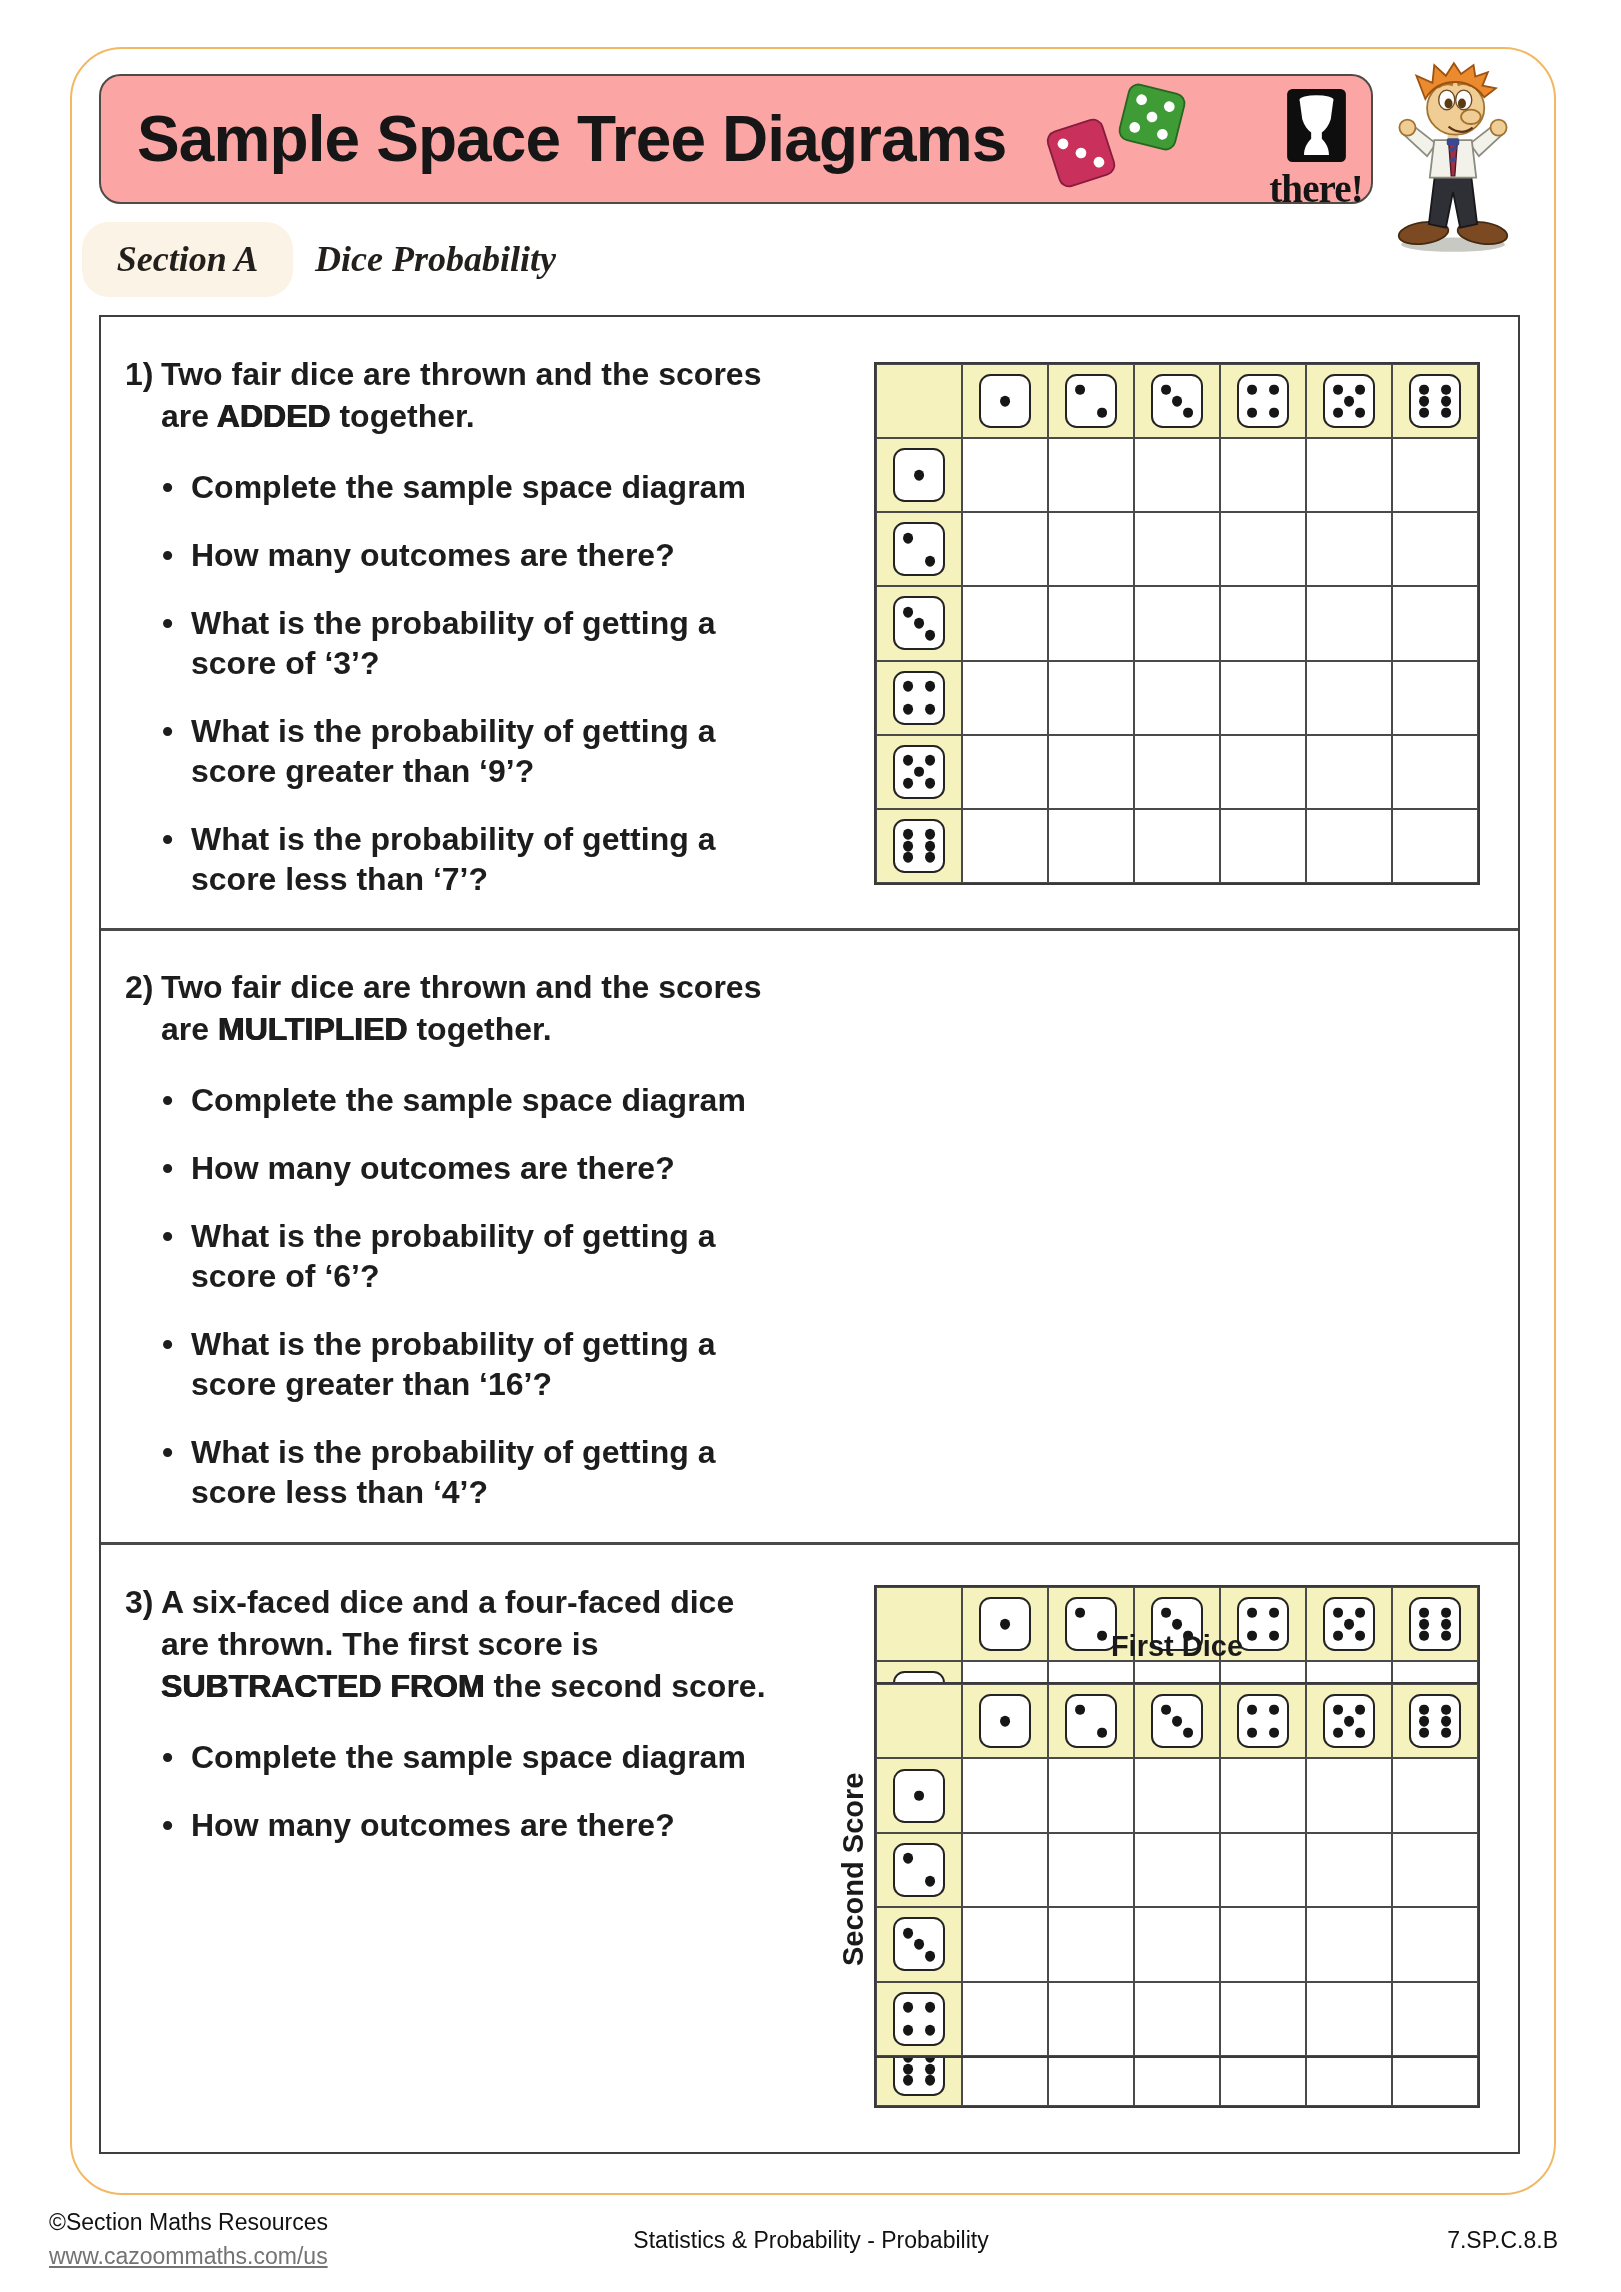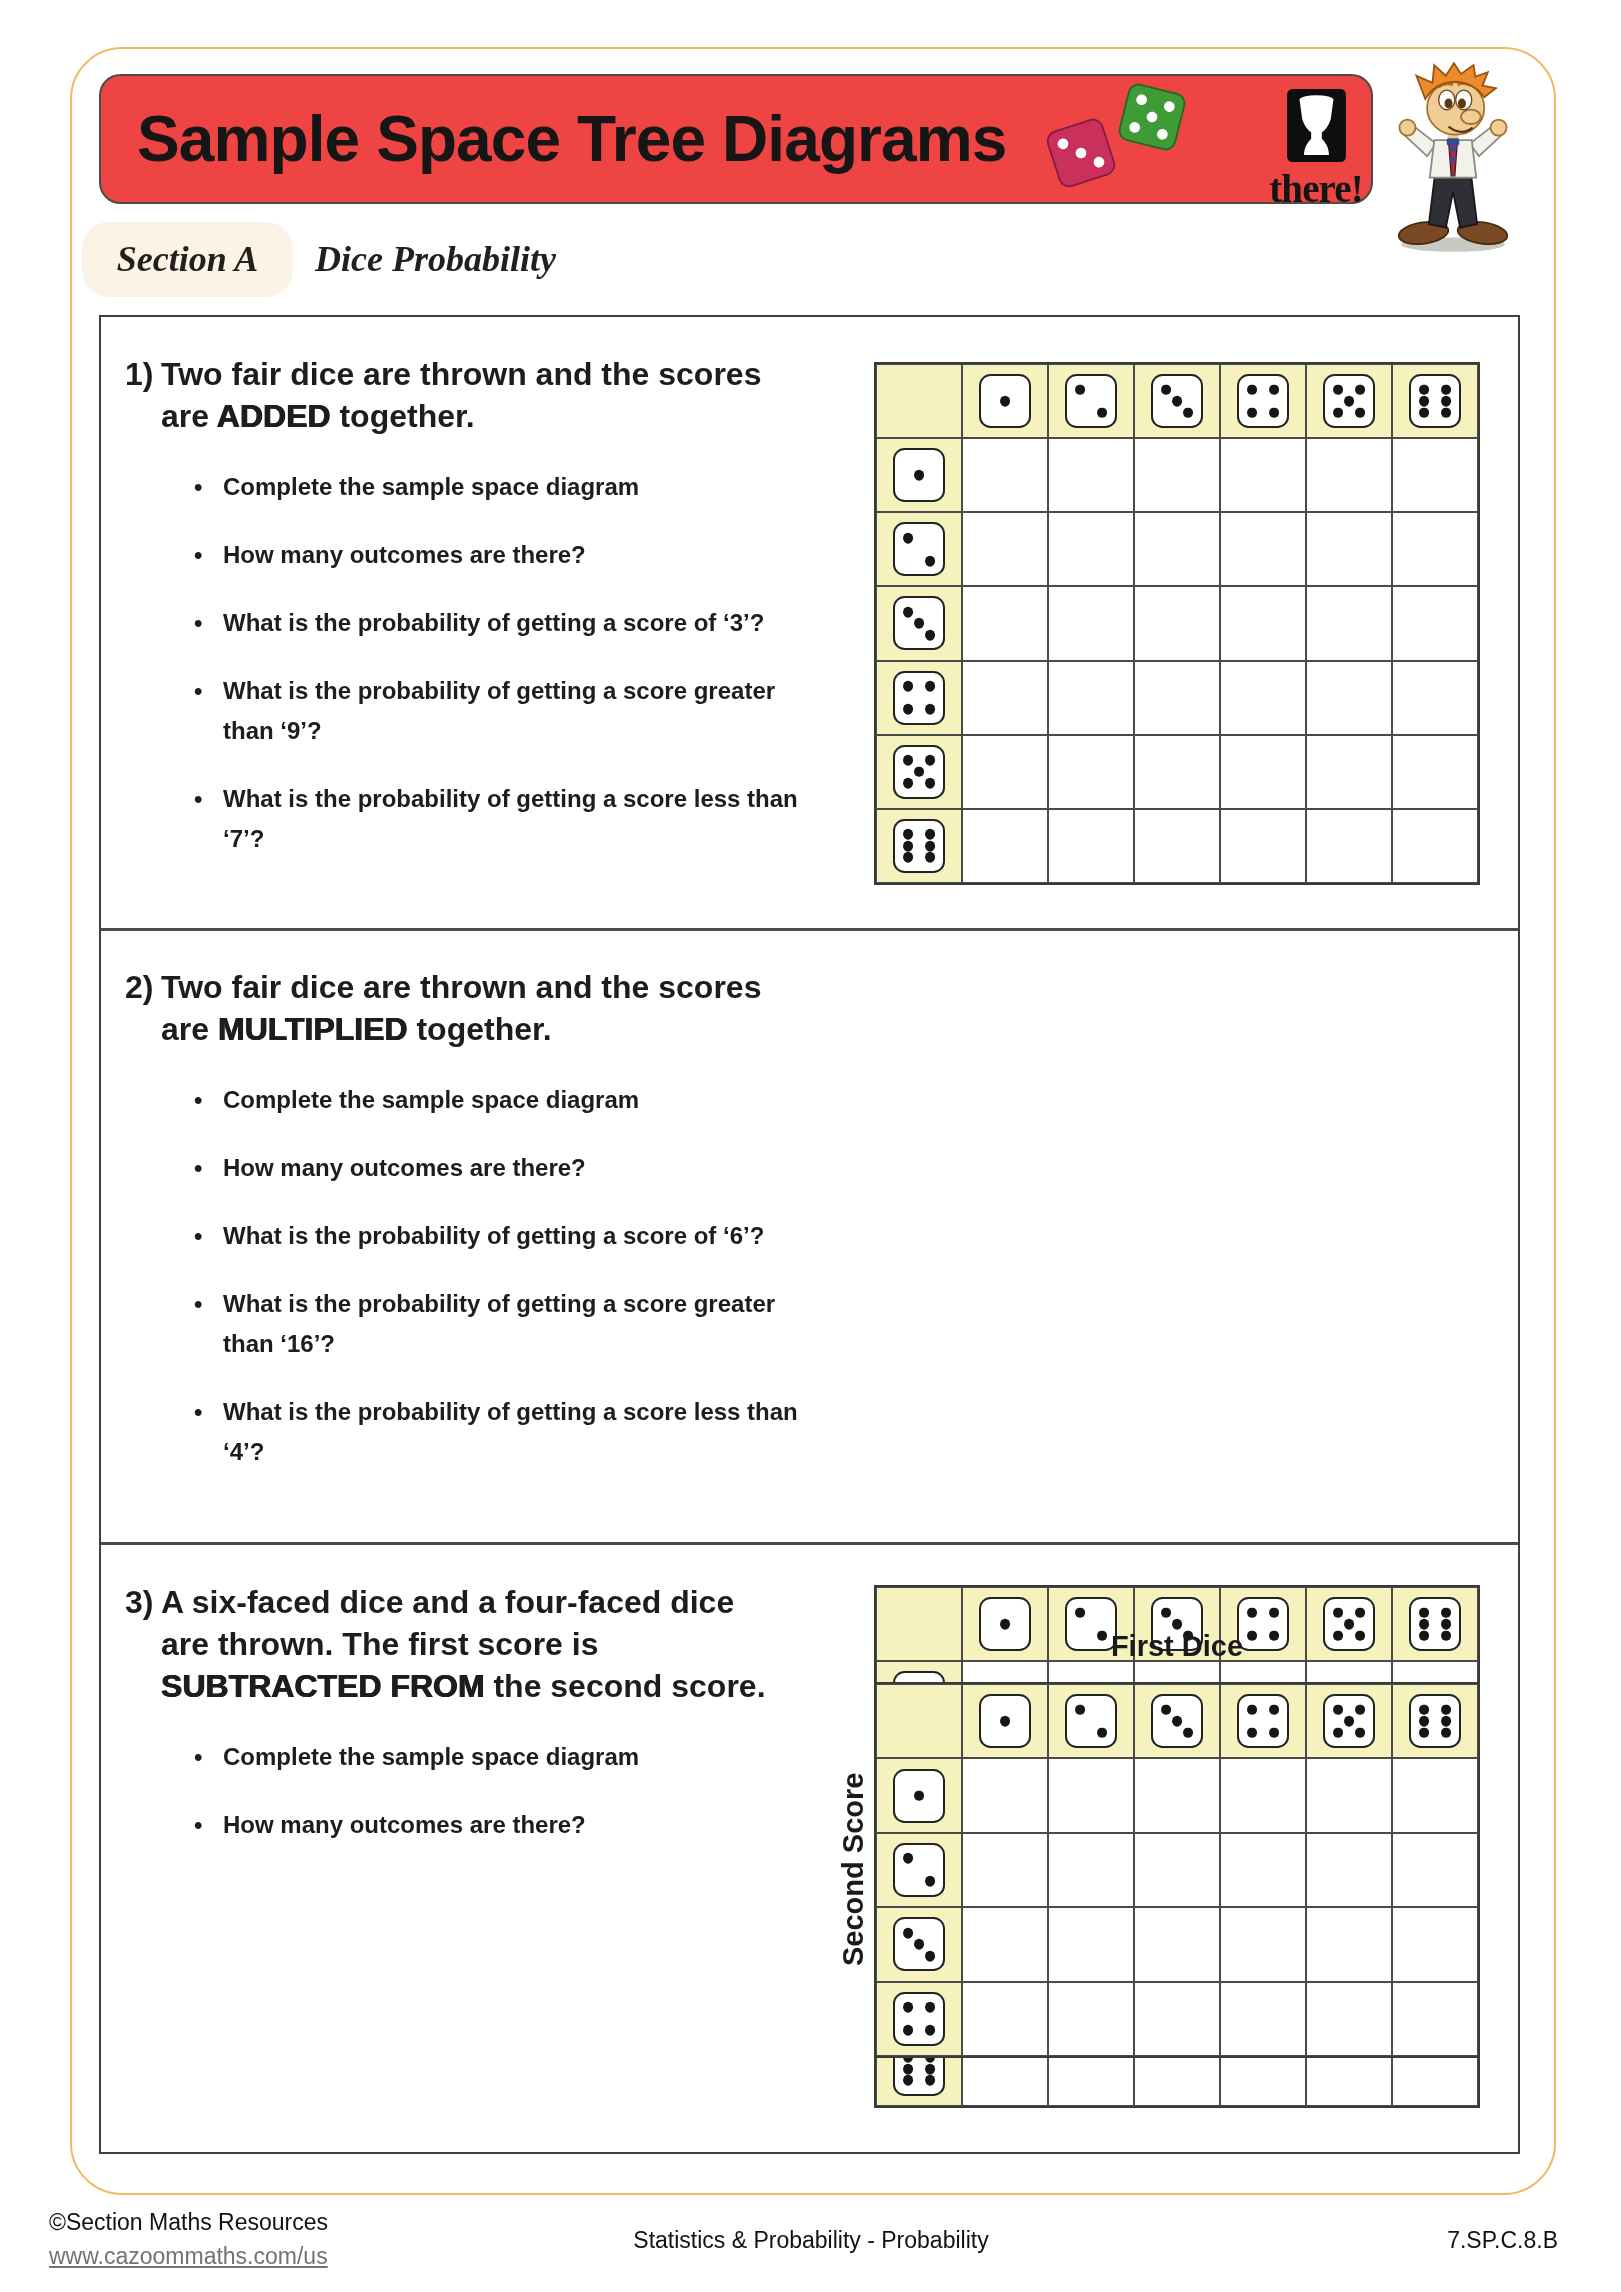"Sample Space Tree Diagrams" .title-box { background: #ef4444 -> #fca5a5 }
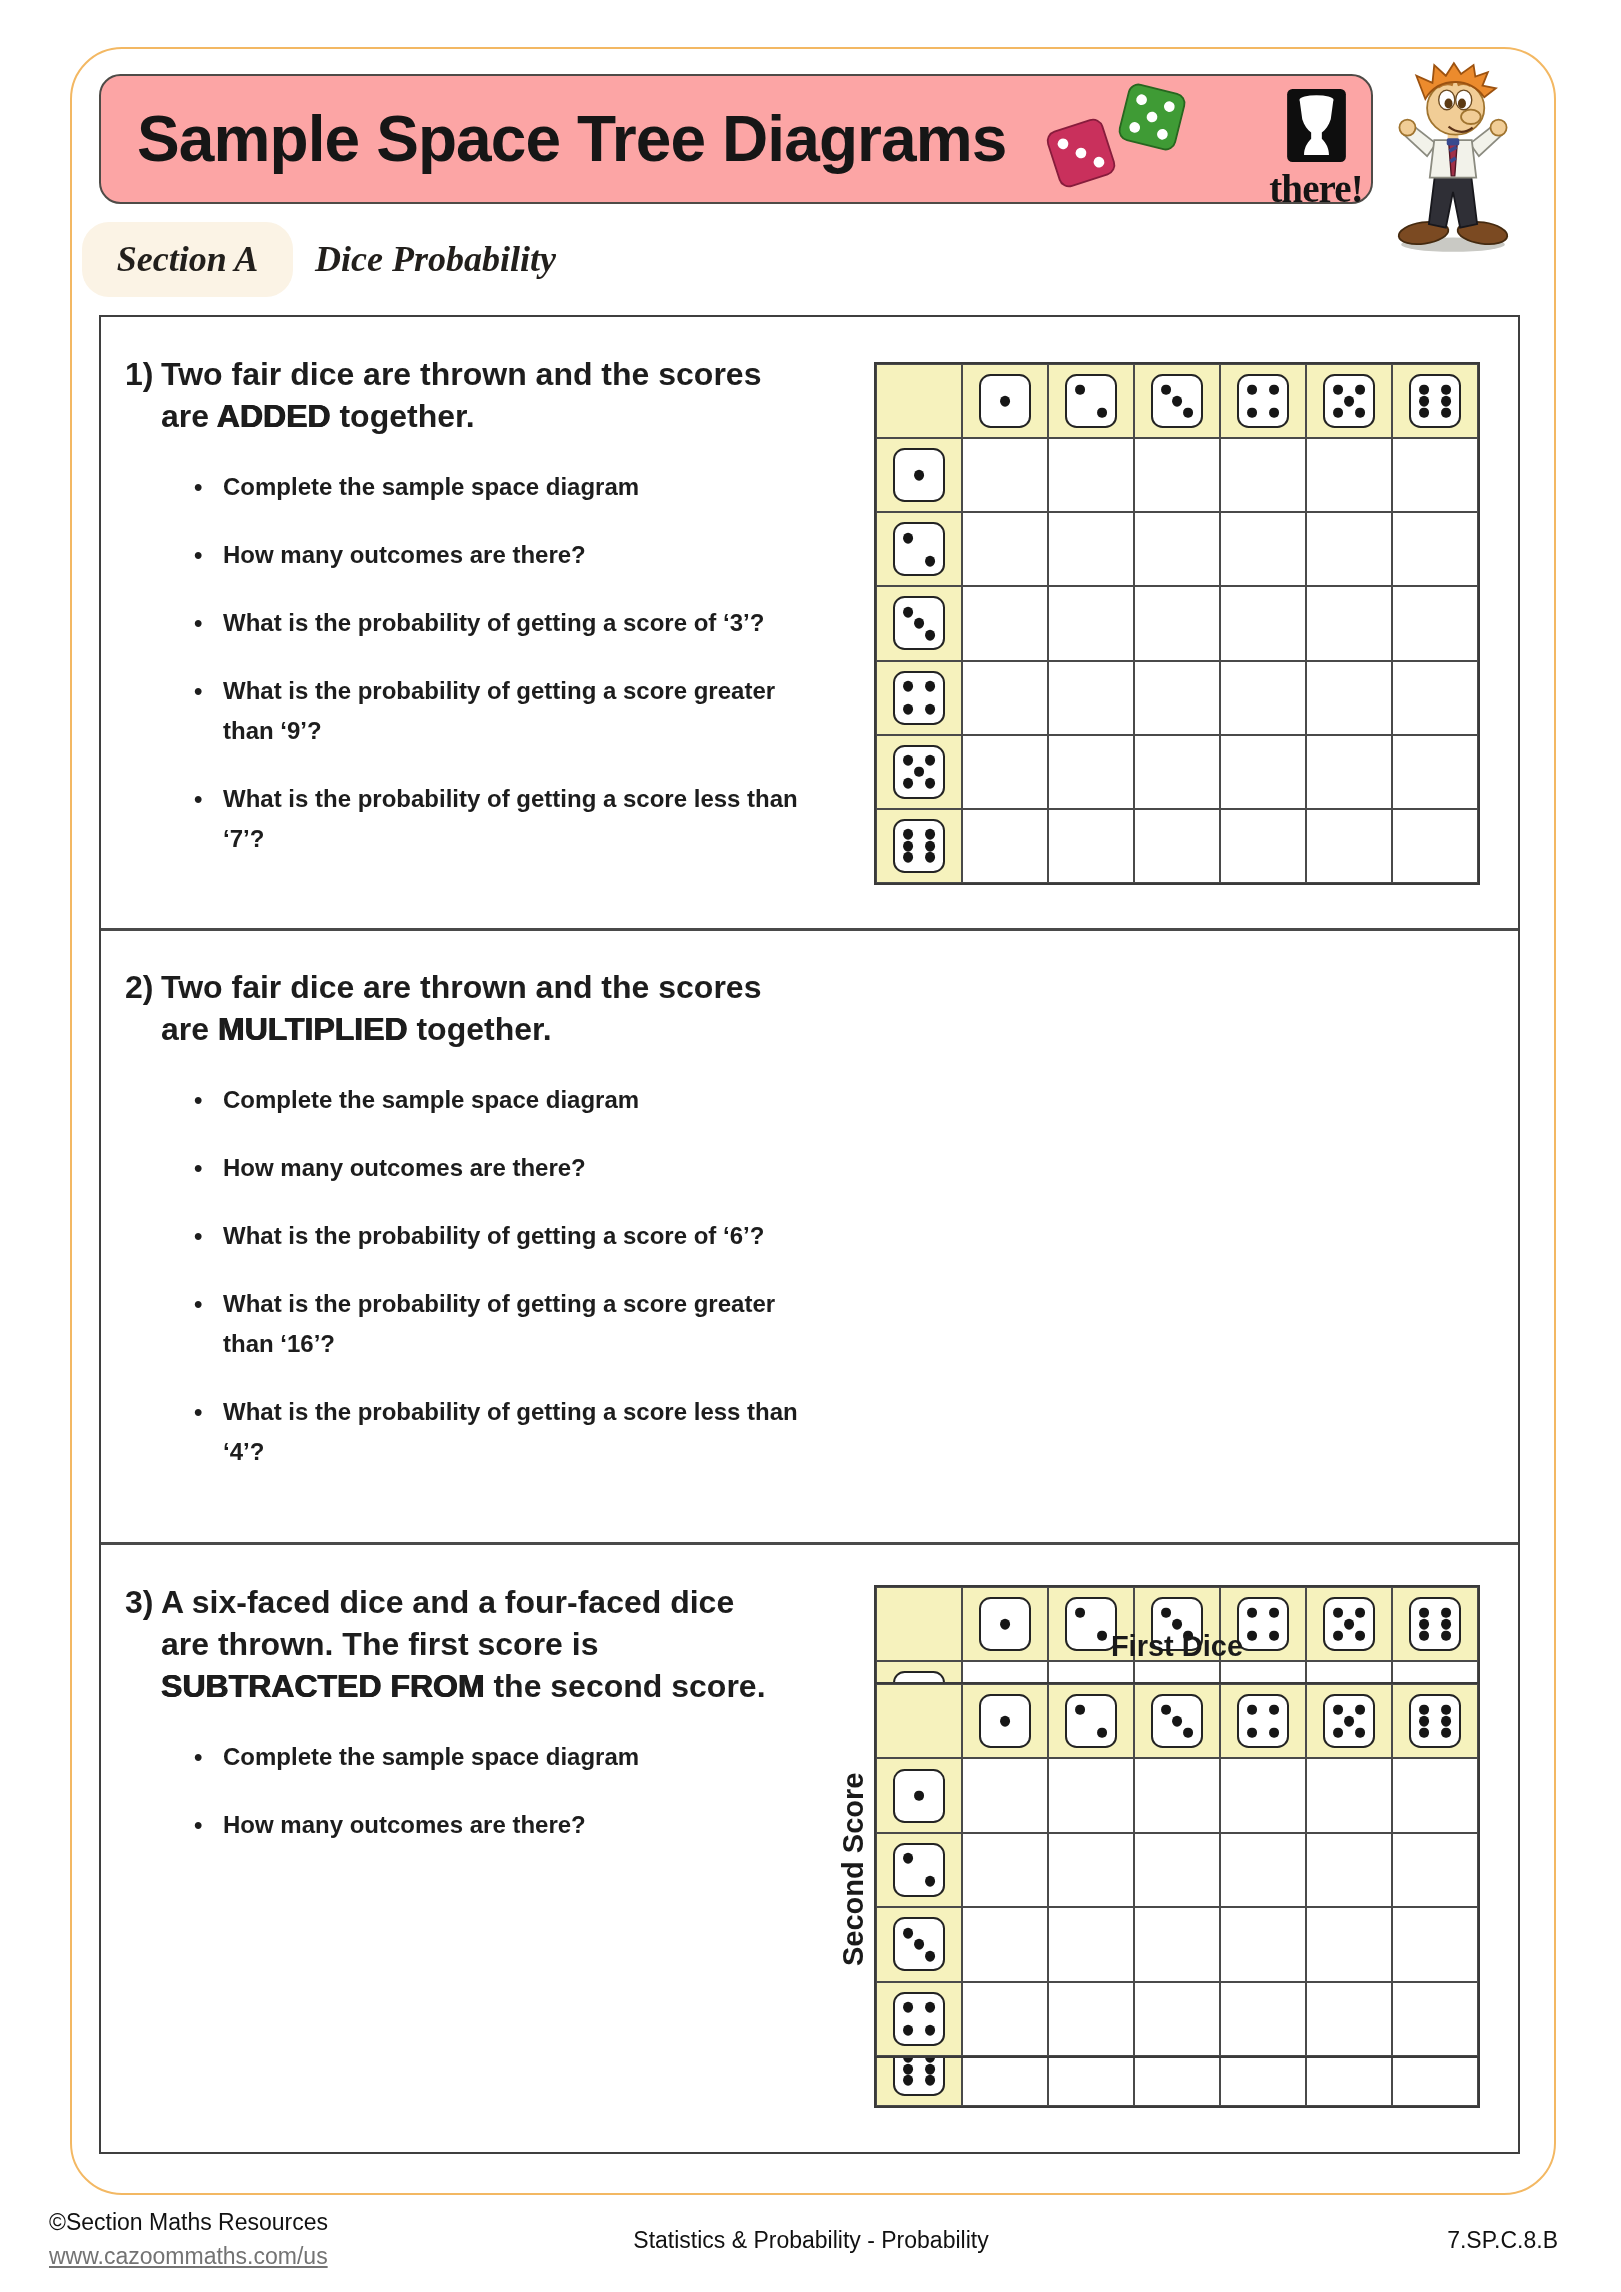"Complete the sample space diagram" .qbullets li { font-size: 24px -> 32px; margin-left: 32px -> none }
